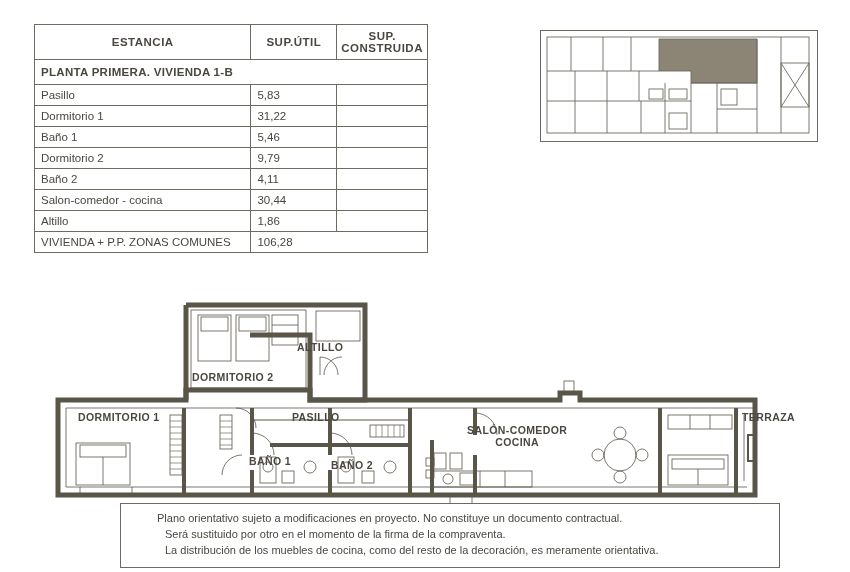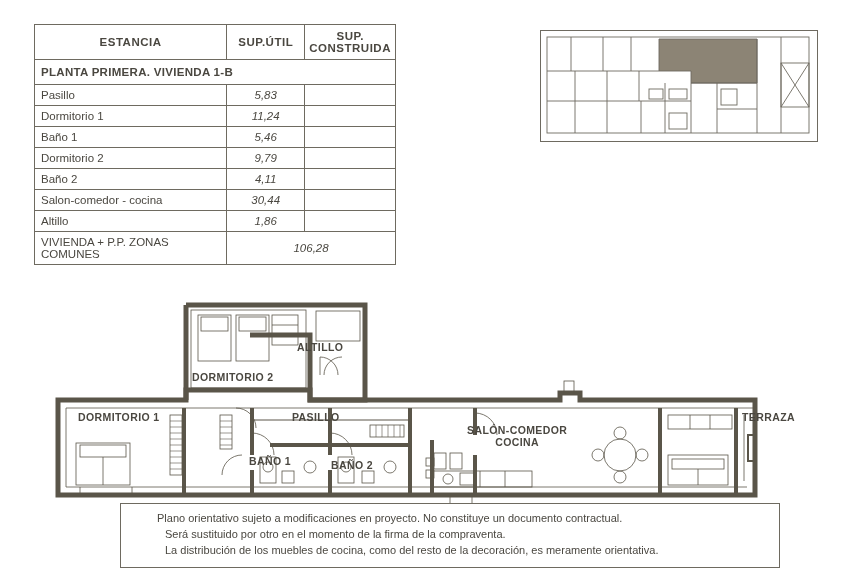"ESTANCIA" .table-wrap { width: 362px -> 394px }
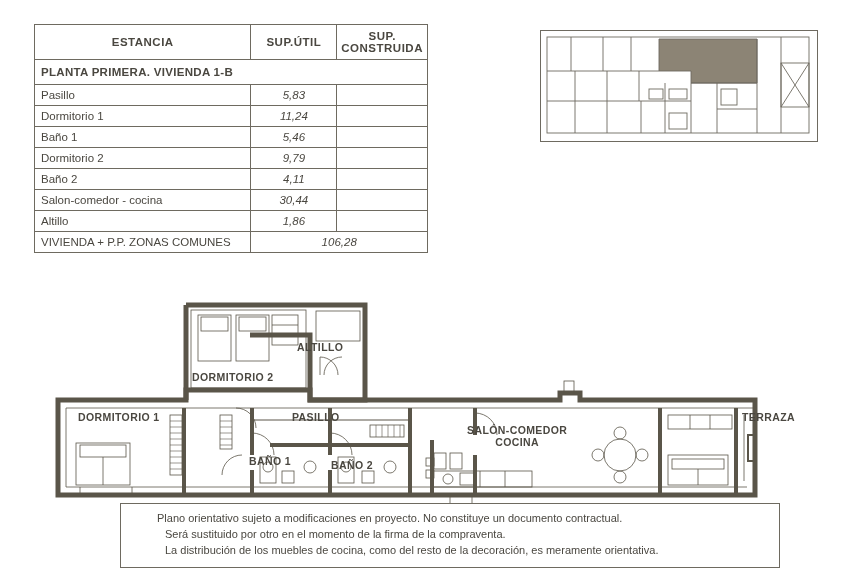"5,83" td.num { font-style: italic -> none; text-align: center -> left }
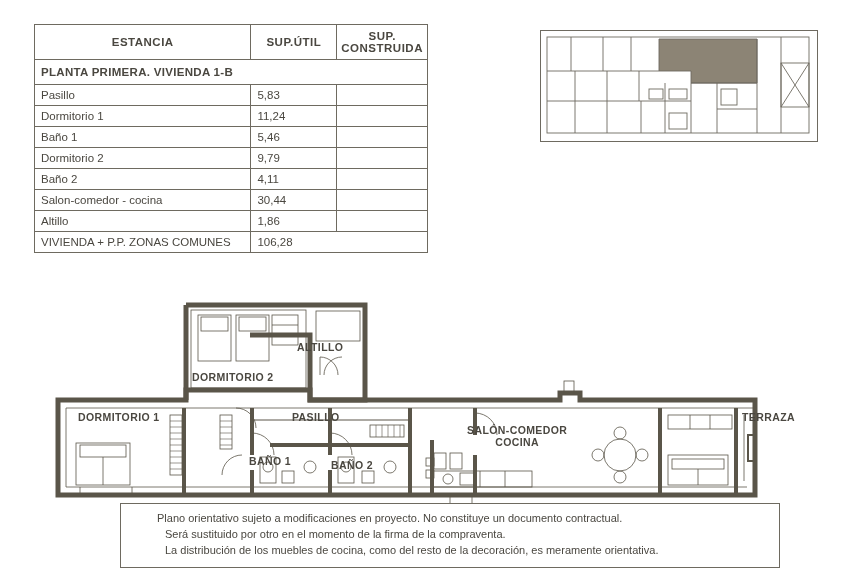"11,24" td.num { text: 11,24 -> 31,22 }
